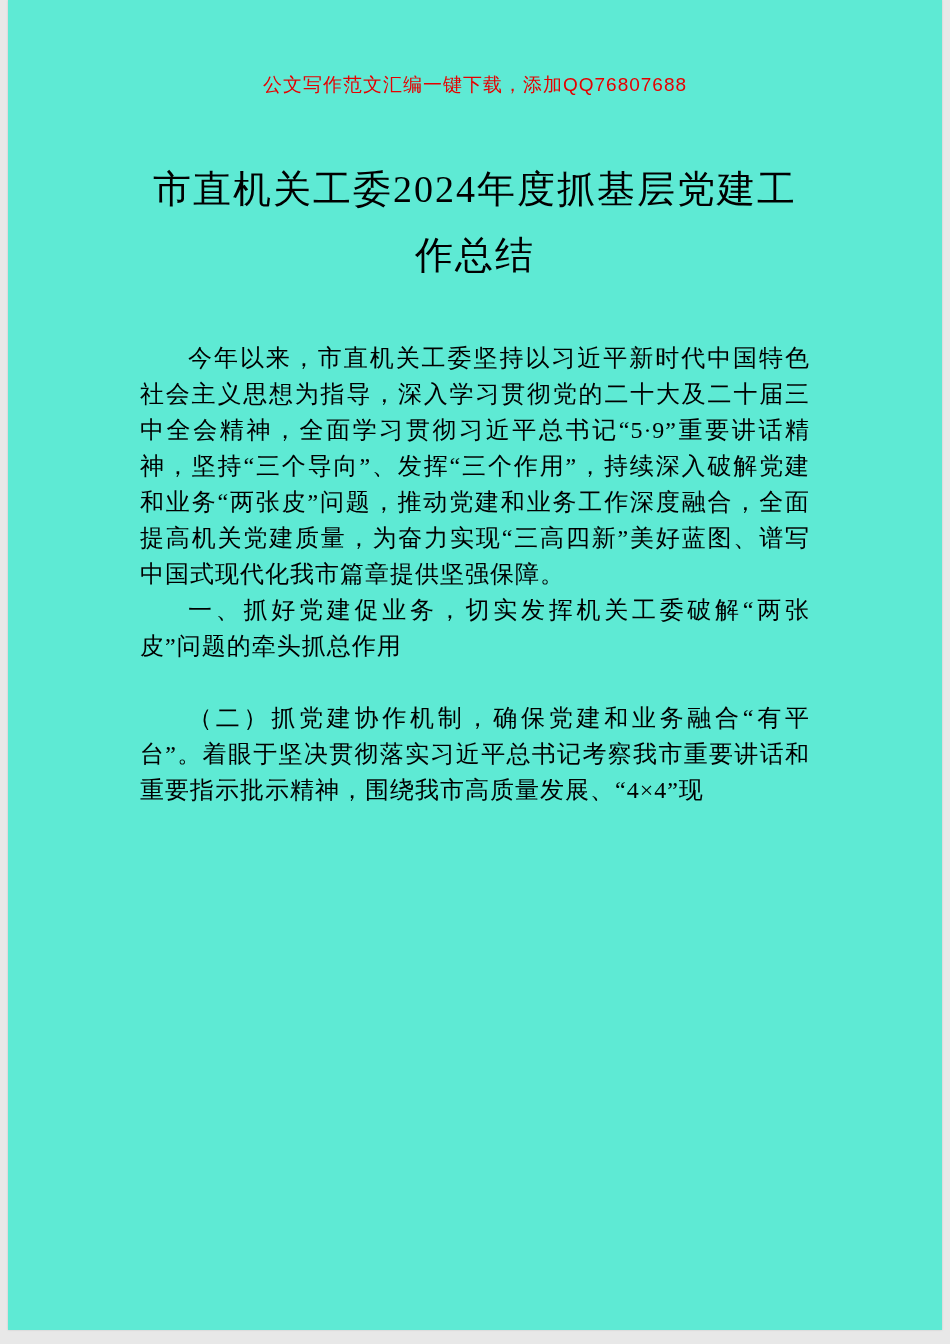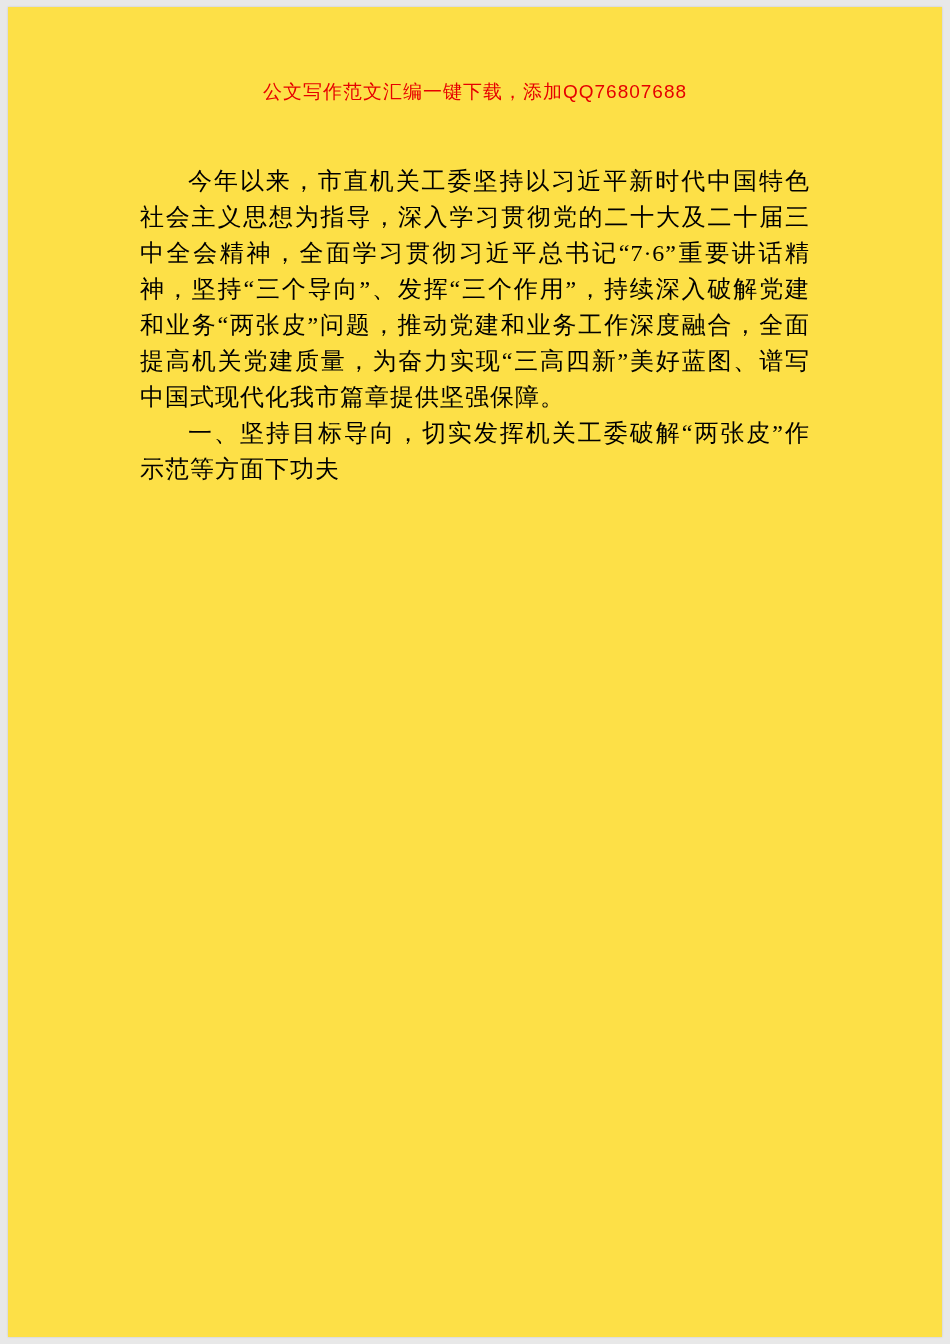"公文写作范文汇编一键下载，添加QQ76807688" .page { background: #fde047 -> #5eead4; margin: 7px auto -> 0 auto }
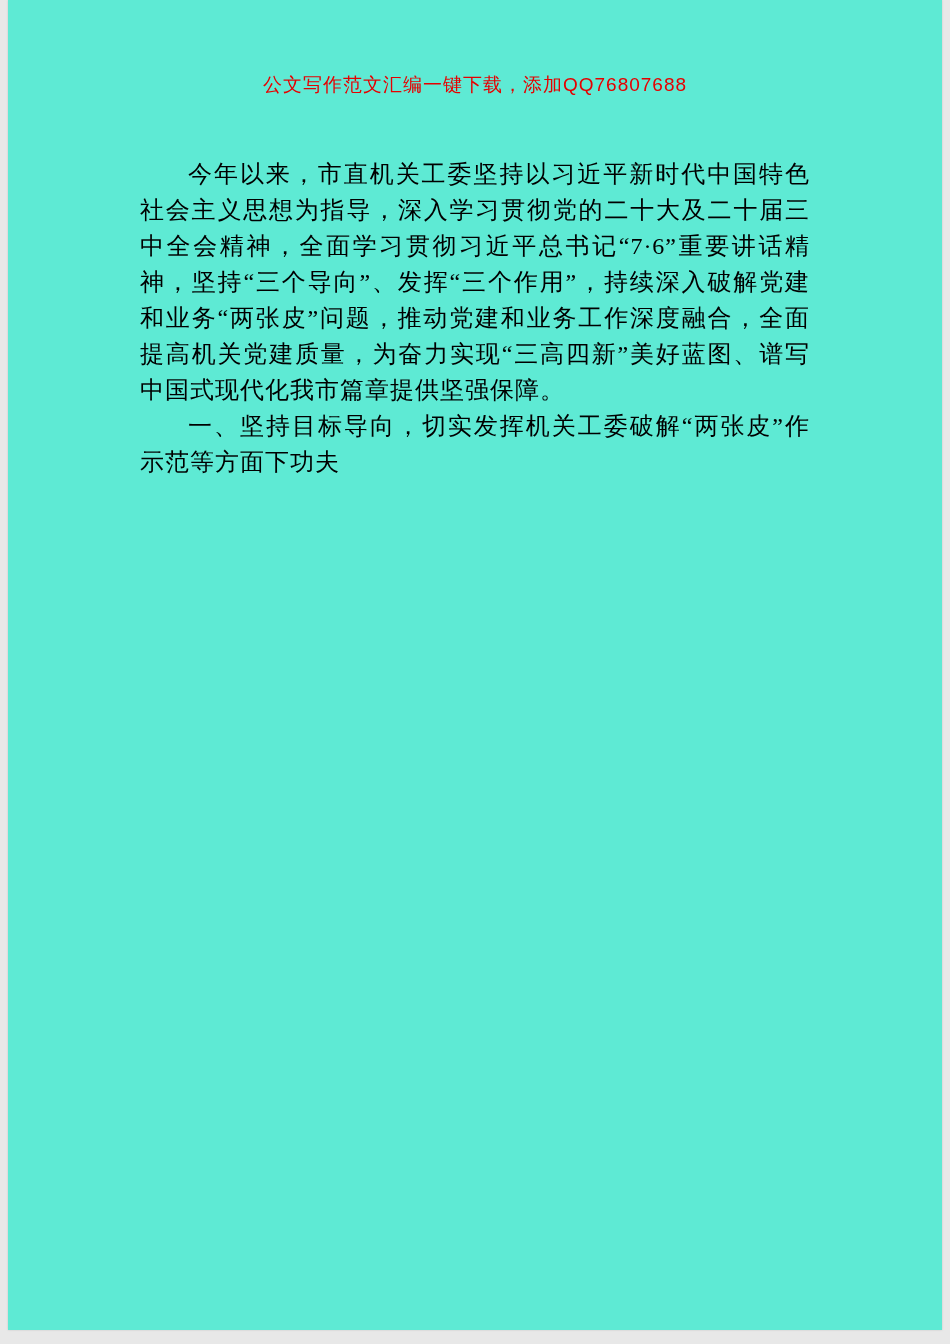"市直机关工委2024年度抓基层党建工作总结" h1.doc-title { html: none -> <h1>市直机关工委2024年度抓基层党建工作总结</h1> }
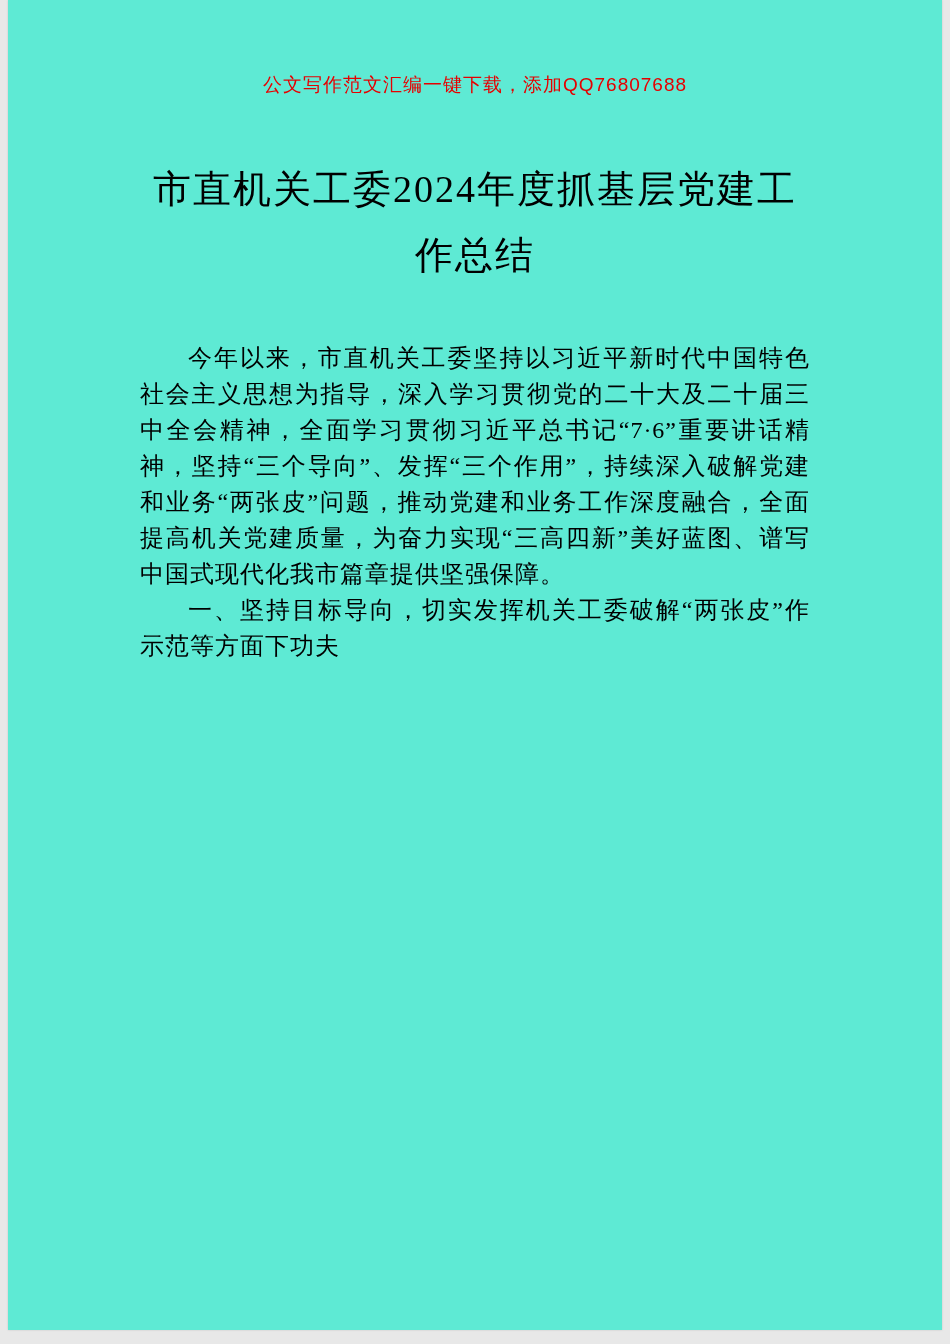"今年以来，市直机关工委坚持以习近平新时代中国特色社会主义思想为指导，深入学习贯彻" p.para { text: 7·6 -> 5·9 }
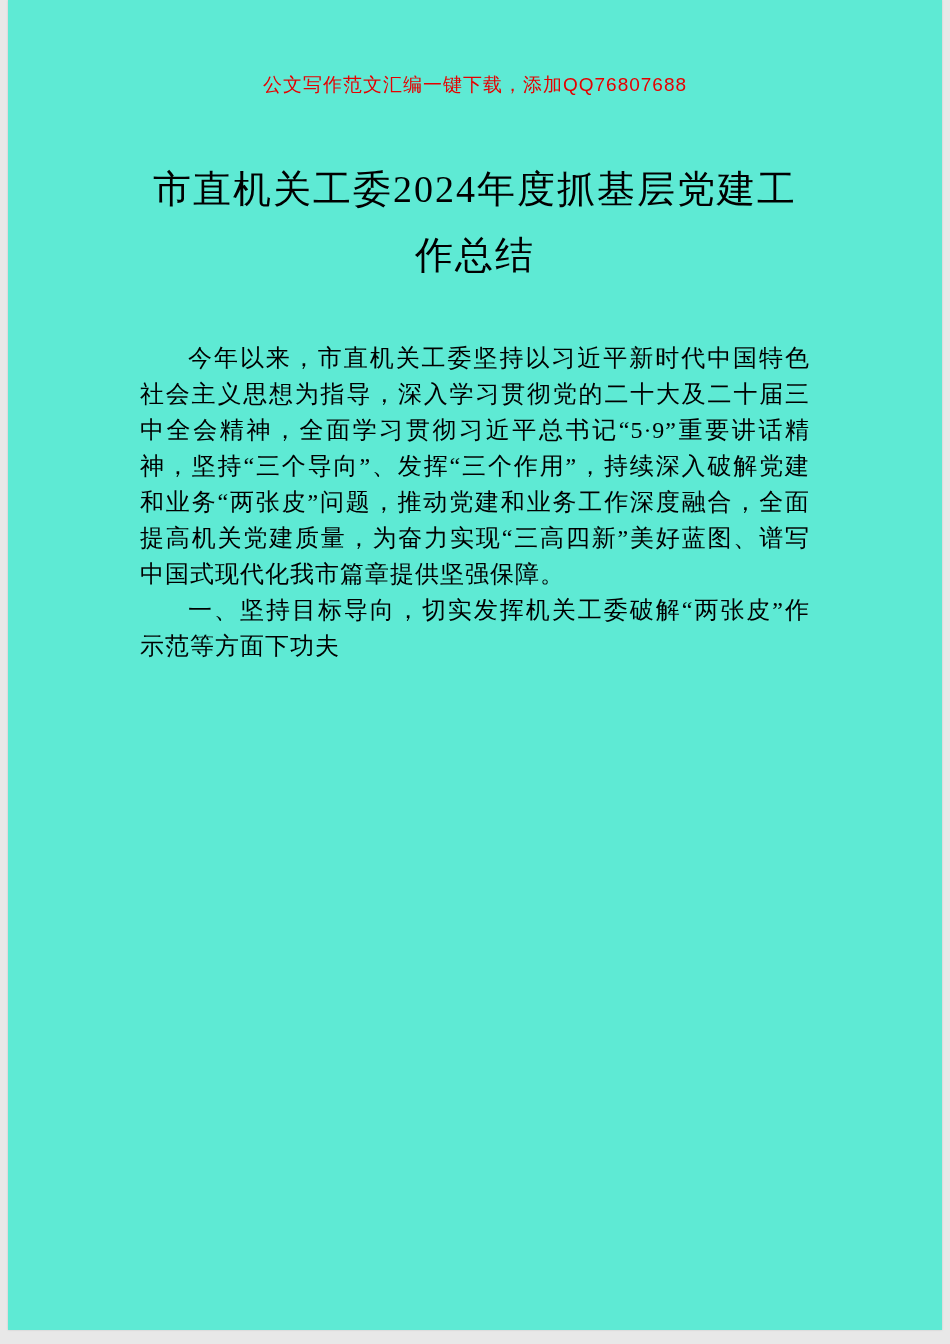"一、坚持目标导向，切实发挥机关工委破解“两张皮”作示范等方面下功夫" p.para { text: 坚持目标导向，切实发挥机关工委破解“两张皮”作示范等方面下功夫 -> 抓好党建促业务，切实发挥机关工委破解“两张皮”问题的牵头抓总作用 }
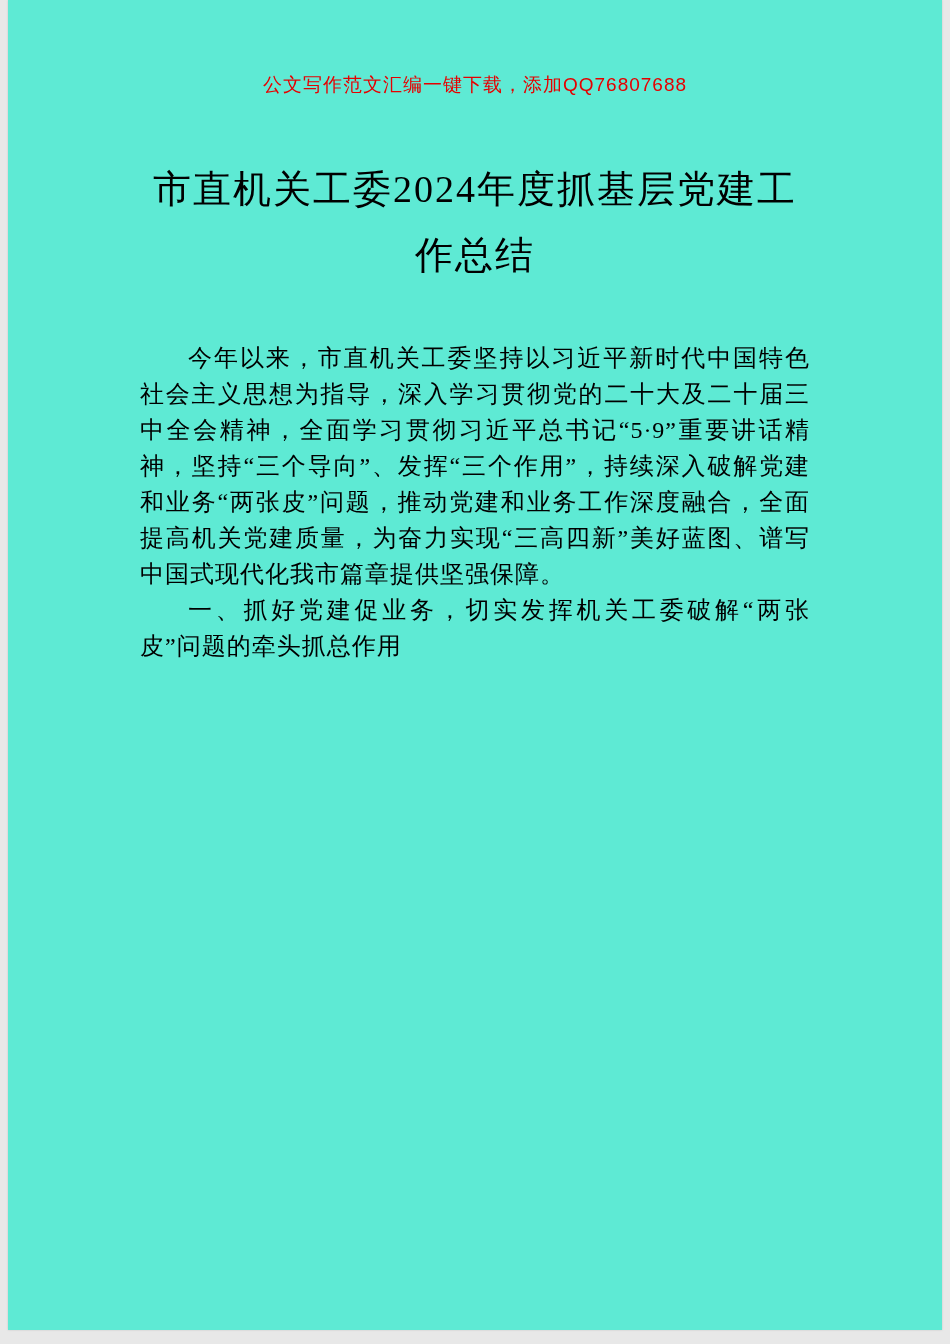"（二）抓党建协作机制，确保党建和业务融合“有平台”。着眼于坚决贯彻落实习近平总书" p.para { html: none -> <p>（二）抓党建协作机制，确保党建和业务融合“有平台”。着眼于坚决贯彻落实习近平总书记考察我市重要讲话和重要指示批示精神，围绕我市高质量发展、“4×4”现</p> }
